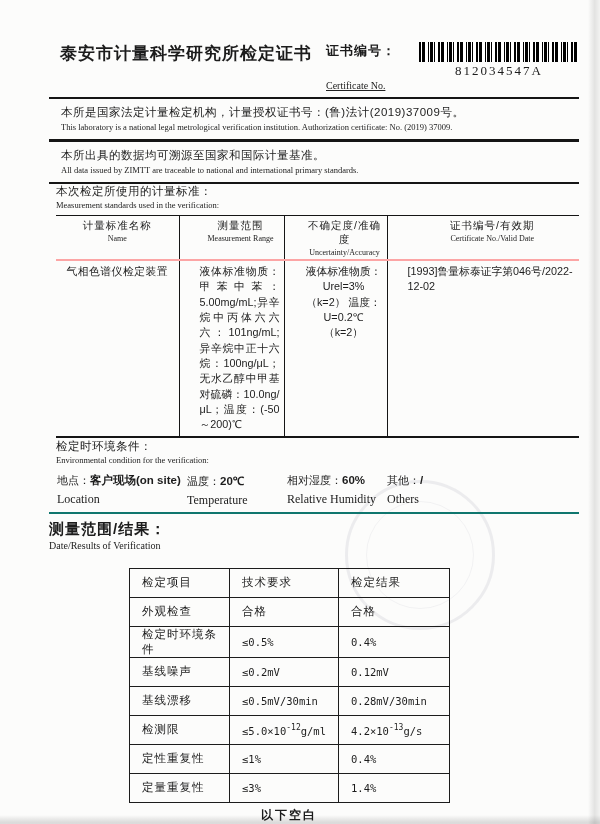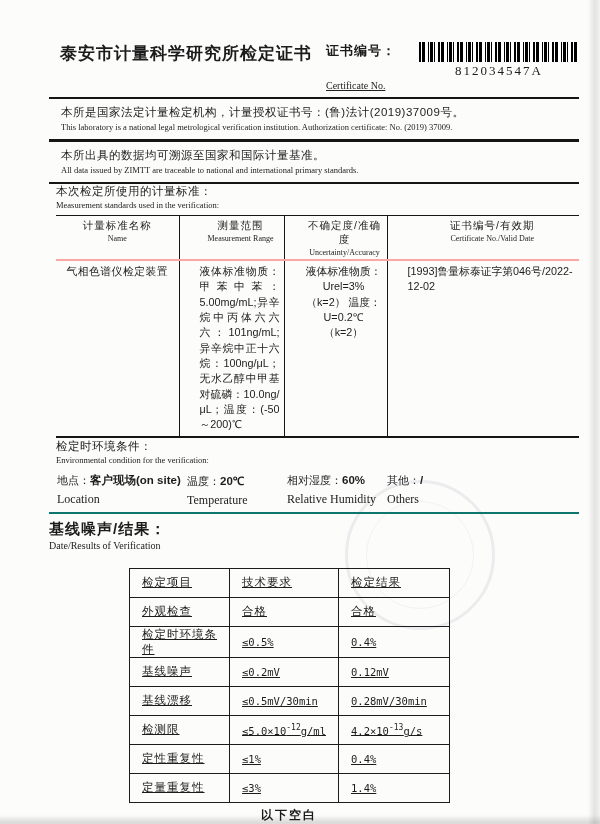"基线噪声/结果：" div.cn { text: 基线噪声/ -> 测量范围/ }
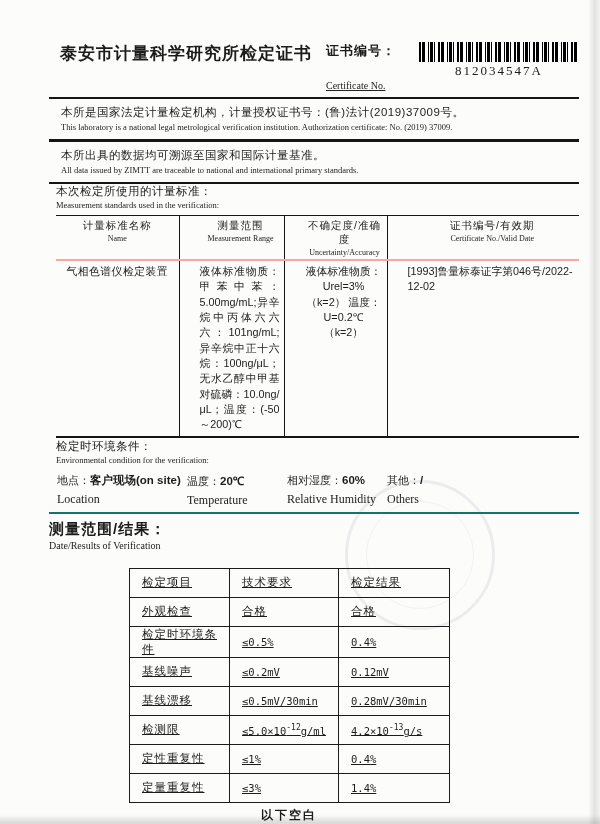"检定项目" table.res { text-decoration: underline -> none }
